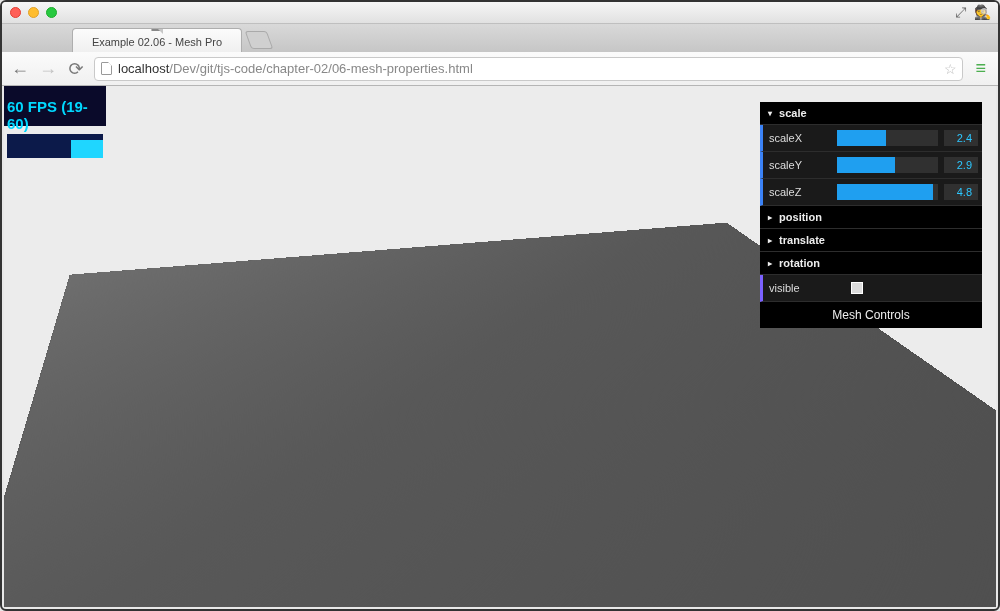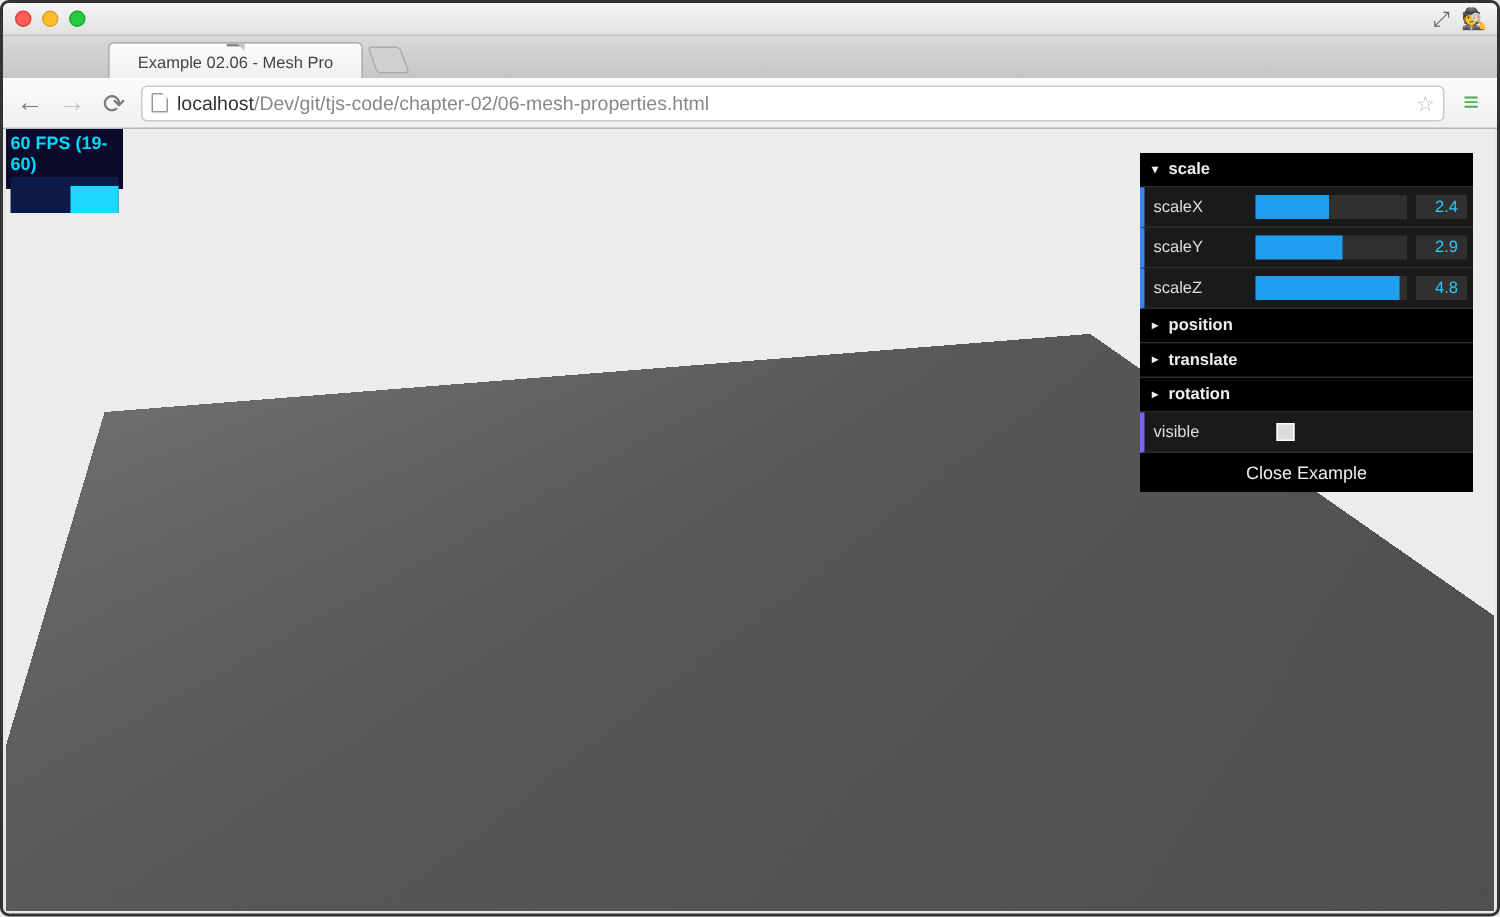"60 FPS (19-60)" .stats { font-size: 12px -> 15px; padding: 2px 3px -> 12px 3px; width: 78px -> 102px }
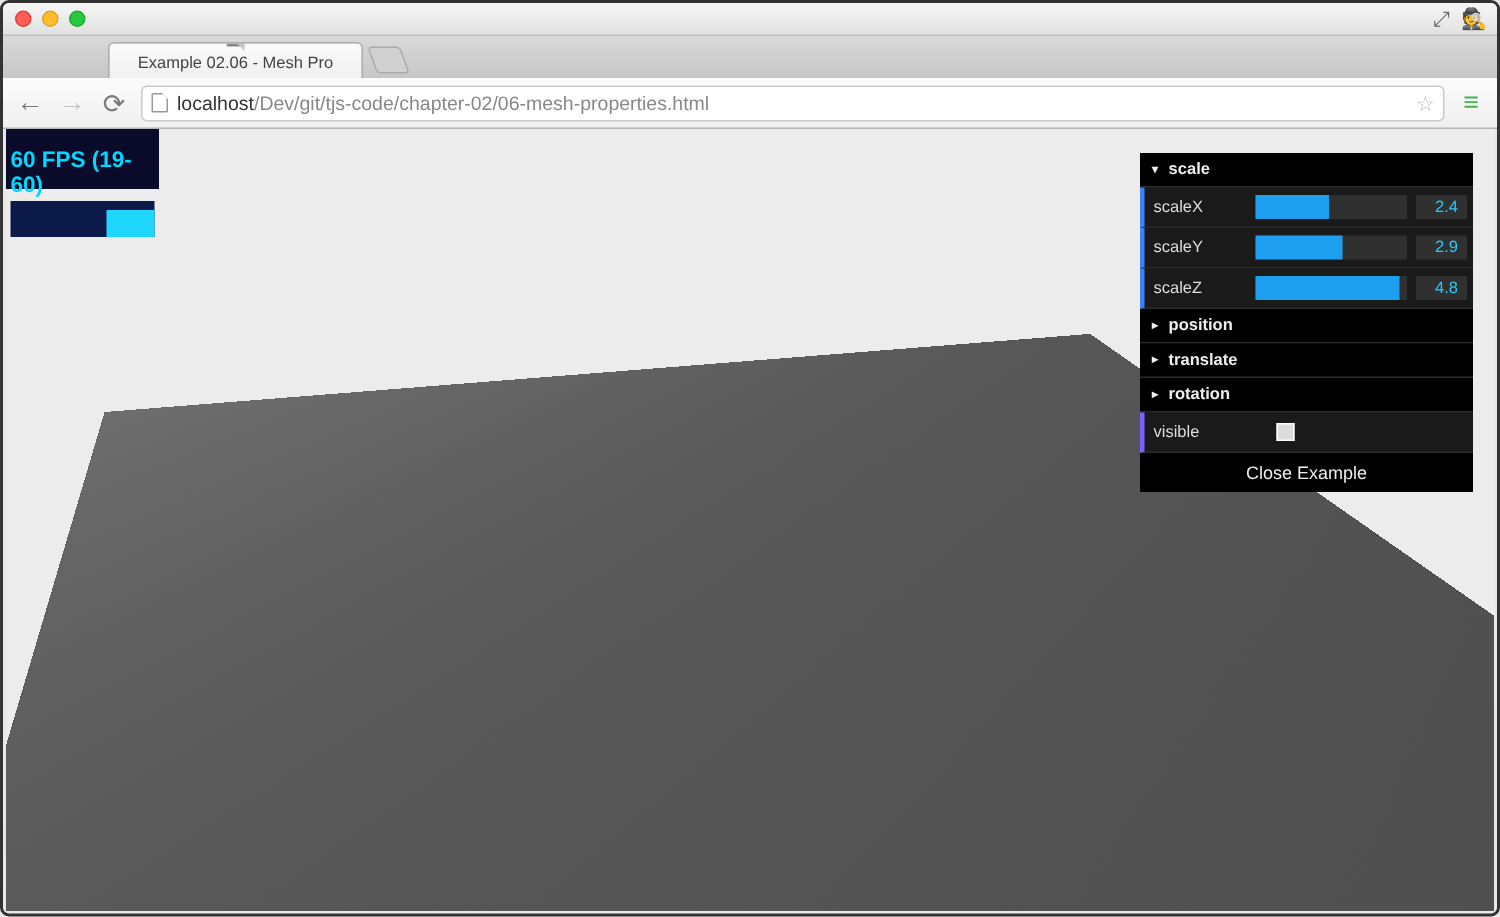"Close Example" div.close { text: Close Example -> Mesh Controls }
